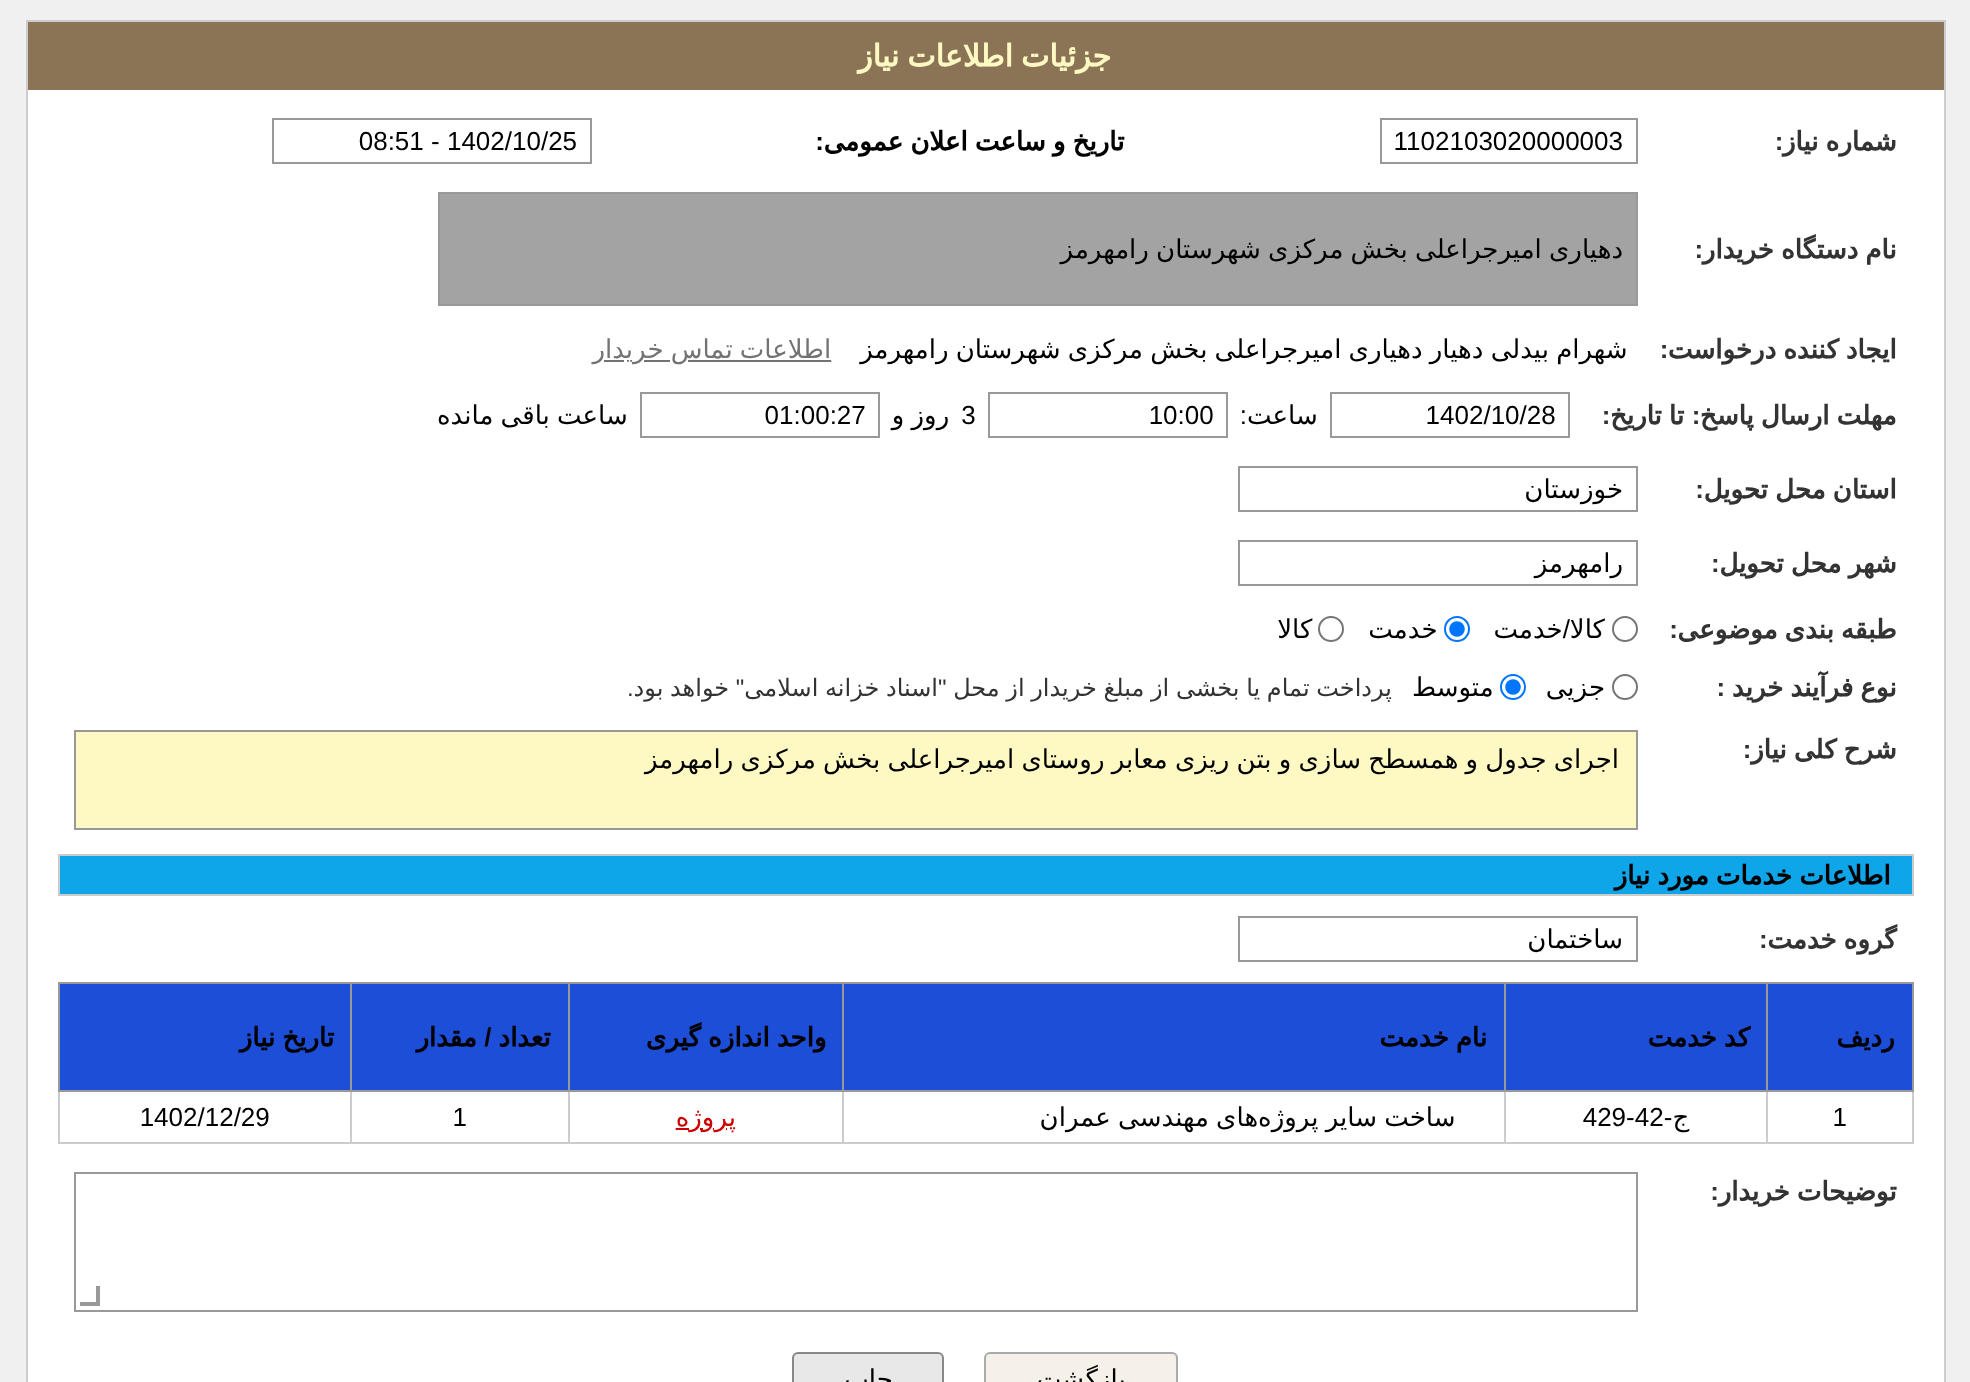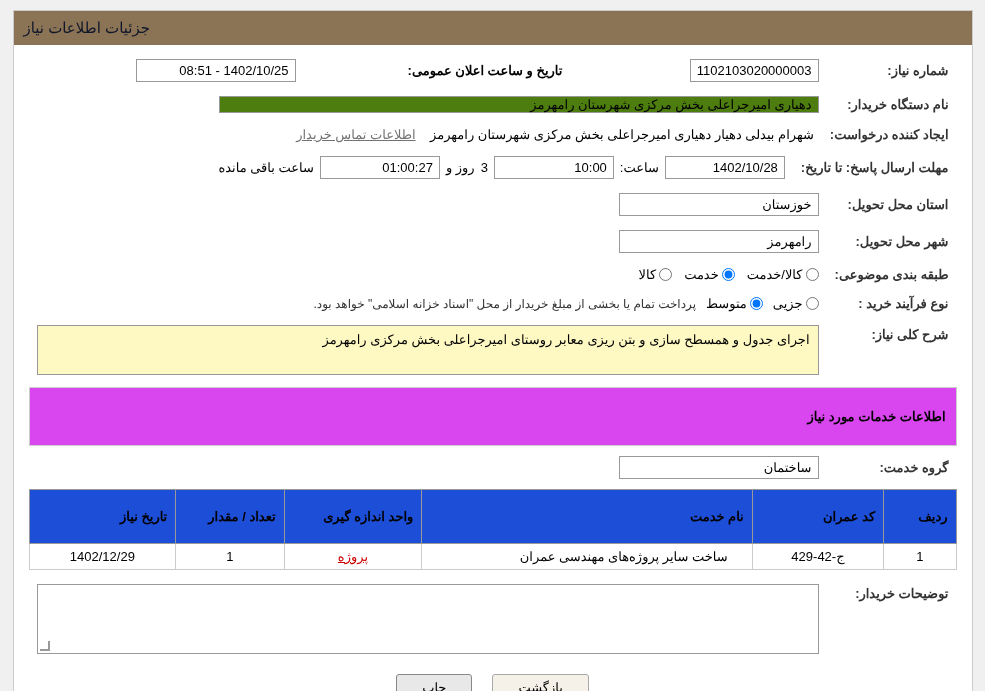"جزئیات اطلاعات نیاز" .page-header { color: #0f172a -> #fef9c3; font-weight: normal -> bold; text-align: left -> center }
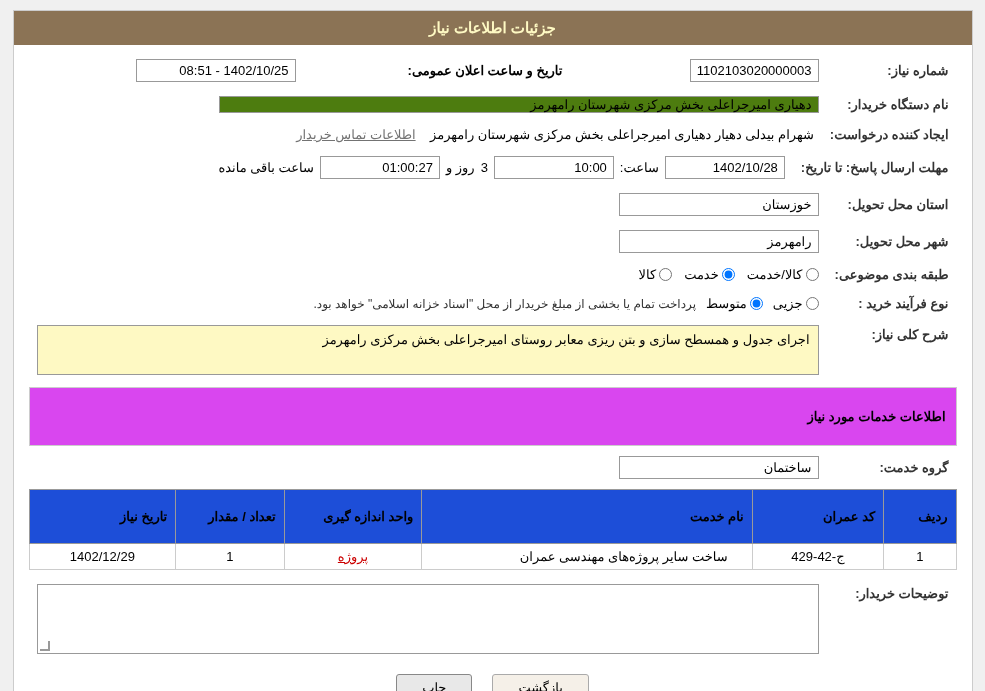"دهیاری امیرجراعلی بخش مرکزی شهرستان" .value-box-wide { background: #4d7c0f -> #a3a3a3; padding: 0 6px -> 20px 6px }
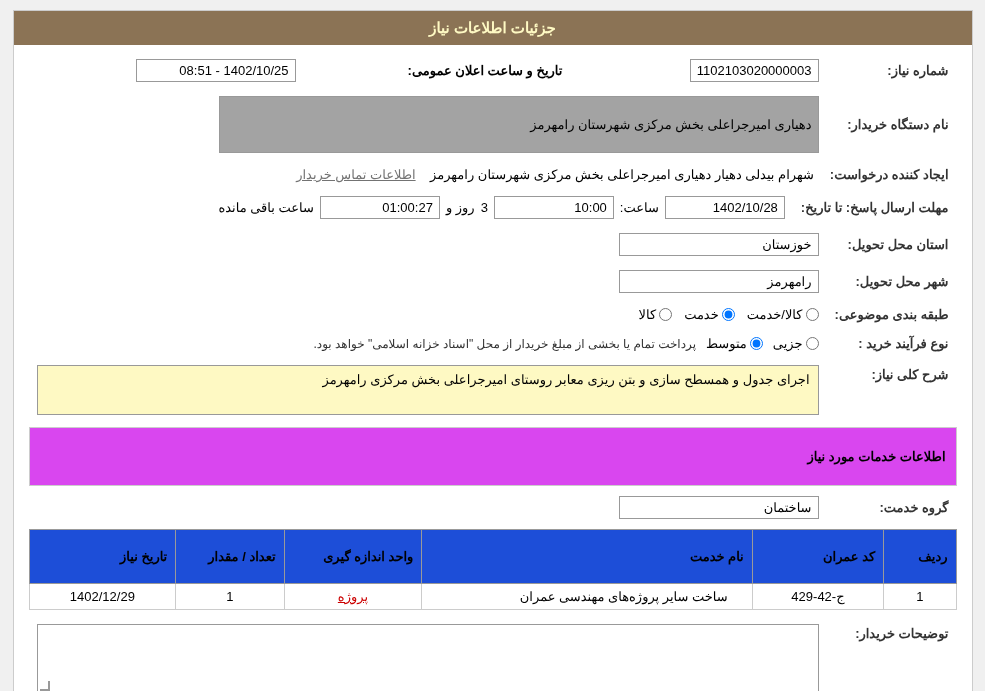"اطلاعات خدمات مورد نیاز" .section-title { background: #d946ef -> #0ea5e9; padding: 21px 10px -> 2px 10px }
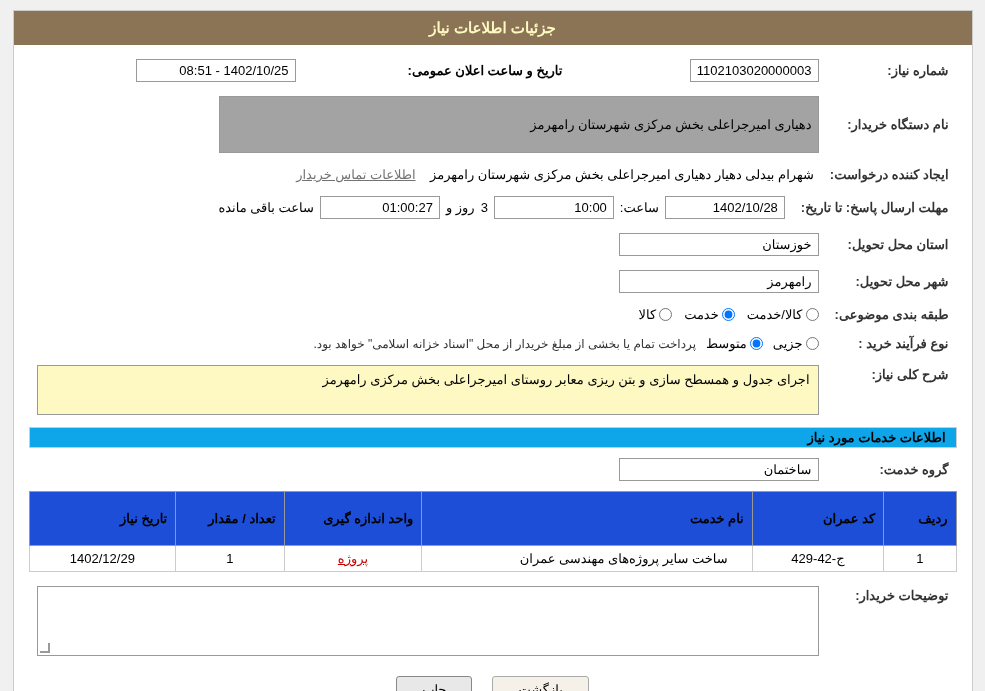"کد عمران" th { text: عمران -> خدمت }
